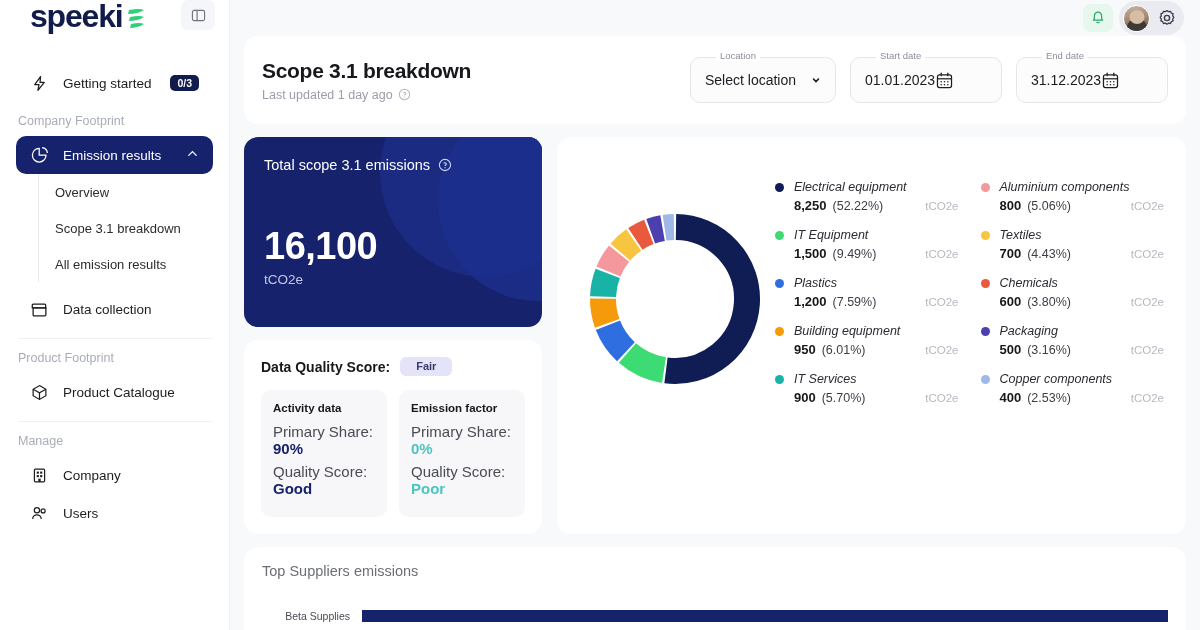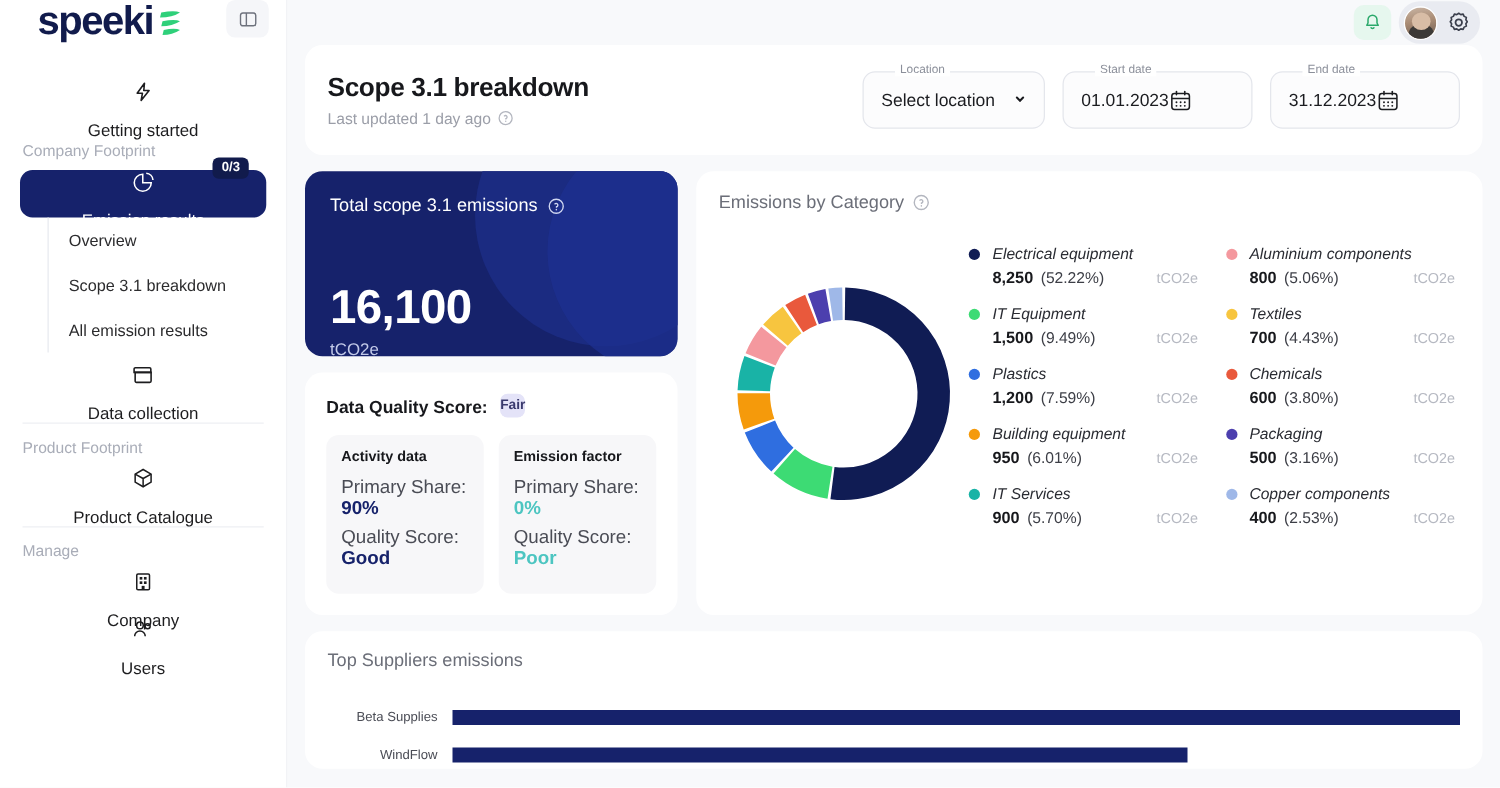"Getting started" .nav-row { flex-direction: column -> none }
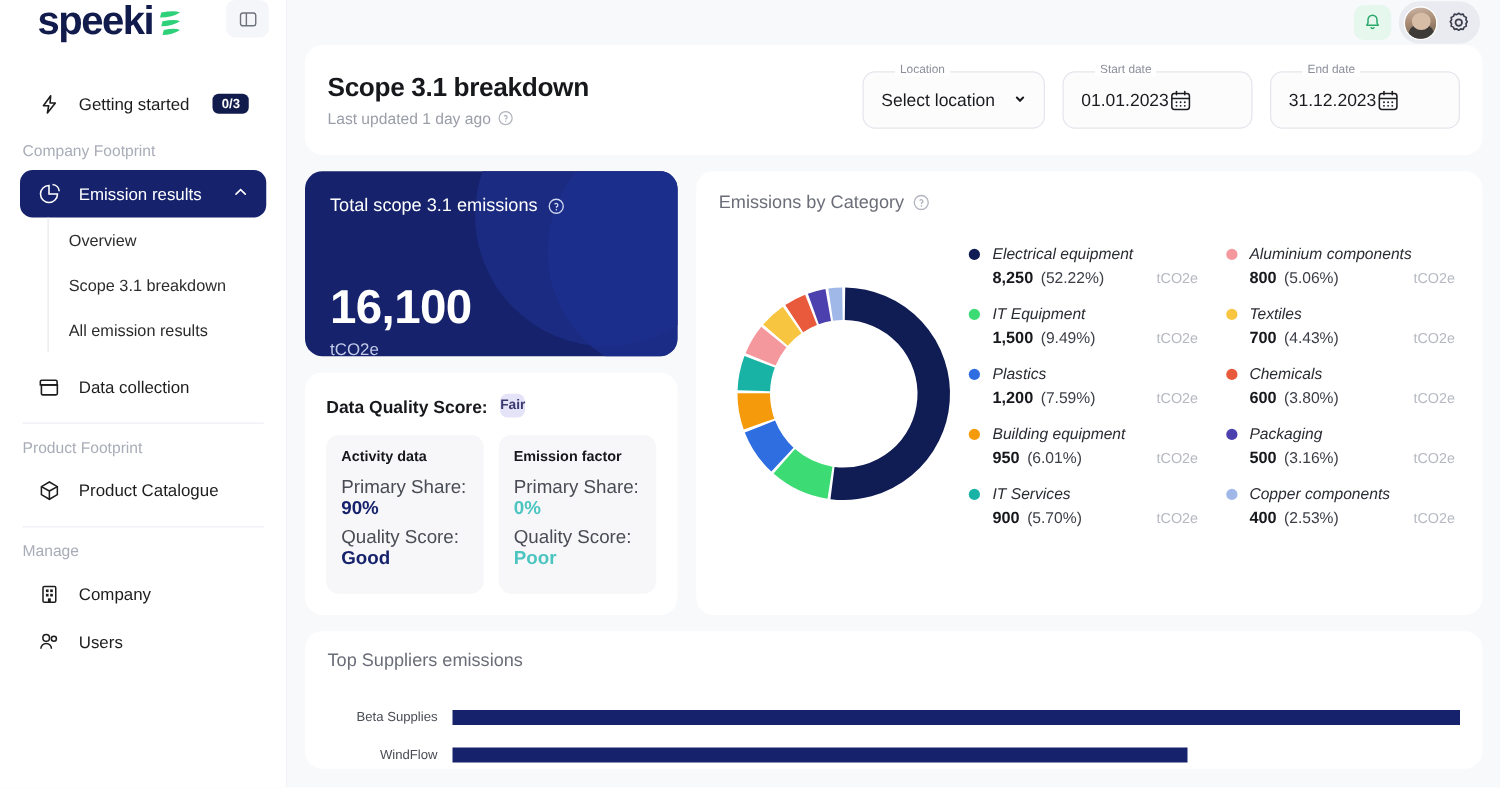"Total scope 3.1 emissions" .total-card { height: 148px -> 190px }
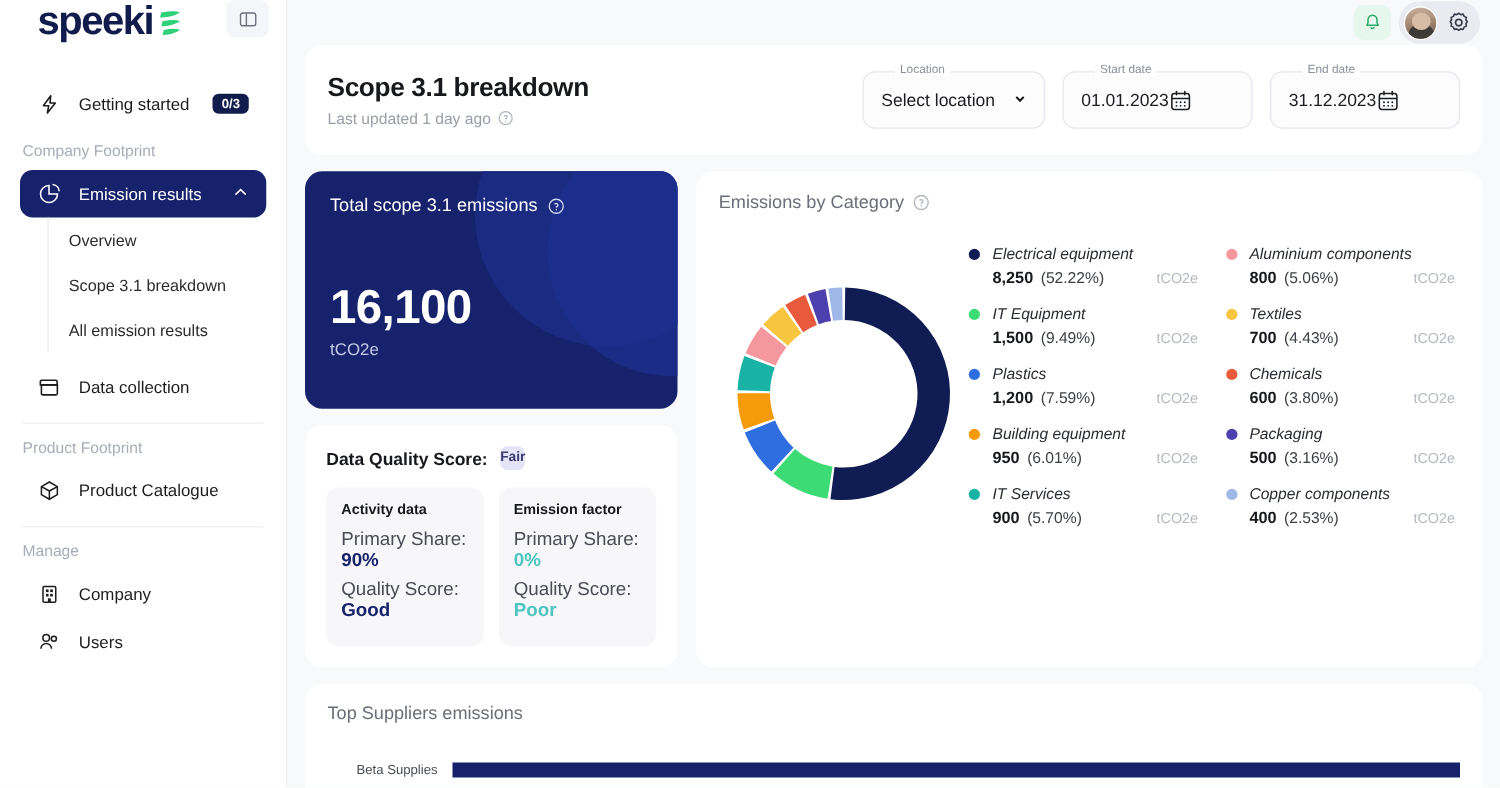"Emissions by Category" div.chart-title { html: <div> <span>Emissions by Category</span> <svg> <circle></circle> <path></path> <circle></circle> </svg> </div> -> none }
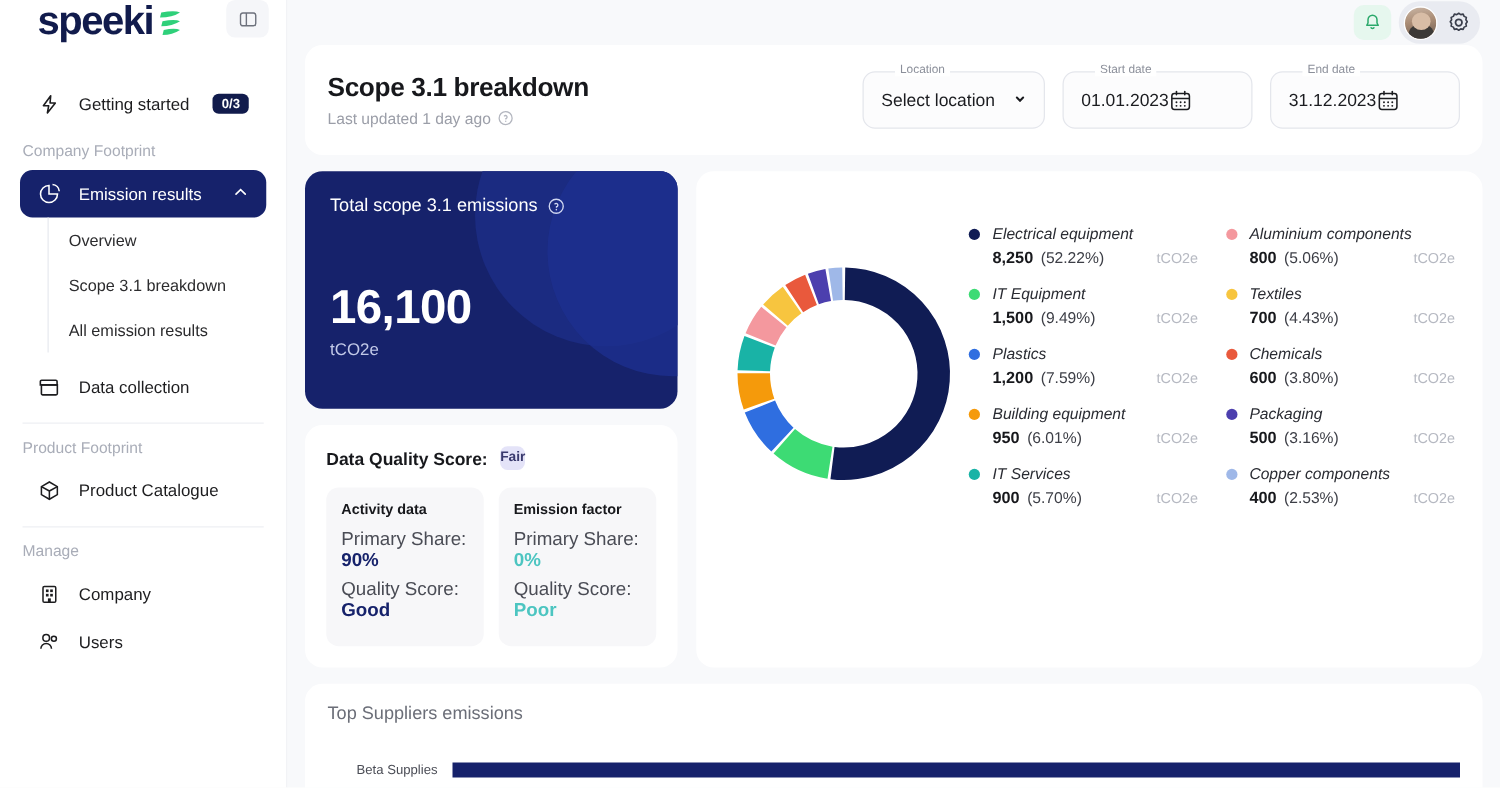"Fair" .dq-badge { padding: 4px 0 -> 4px 16px }
